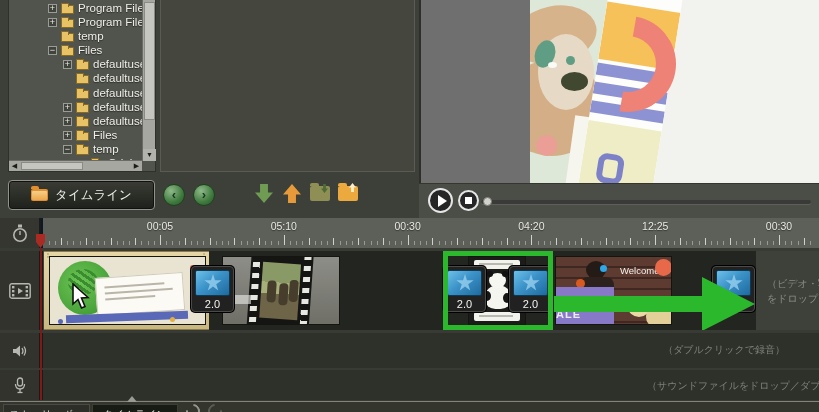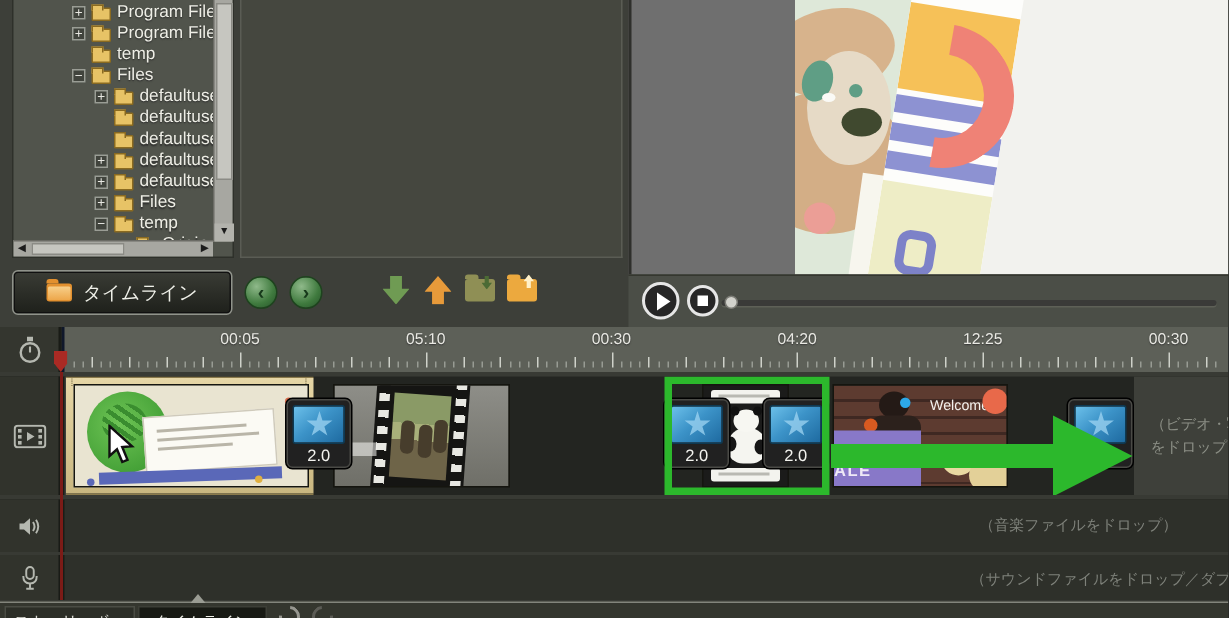"（音楽ファイルをドロップ）" span { text: 音楽ファイルをドロップ -> ダブルクリックで録音 }
